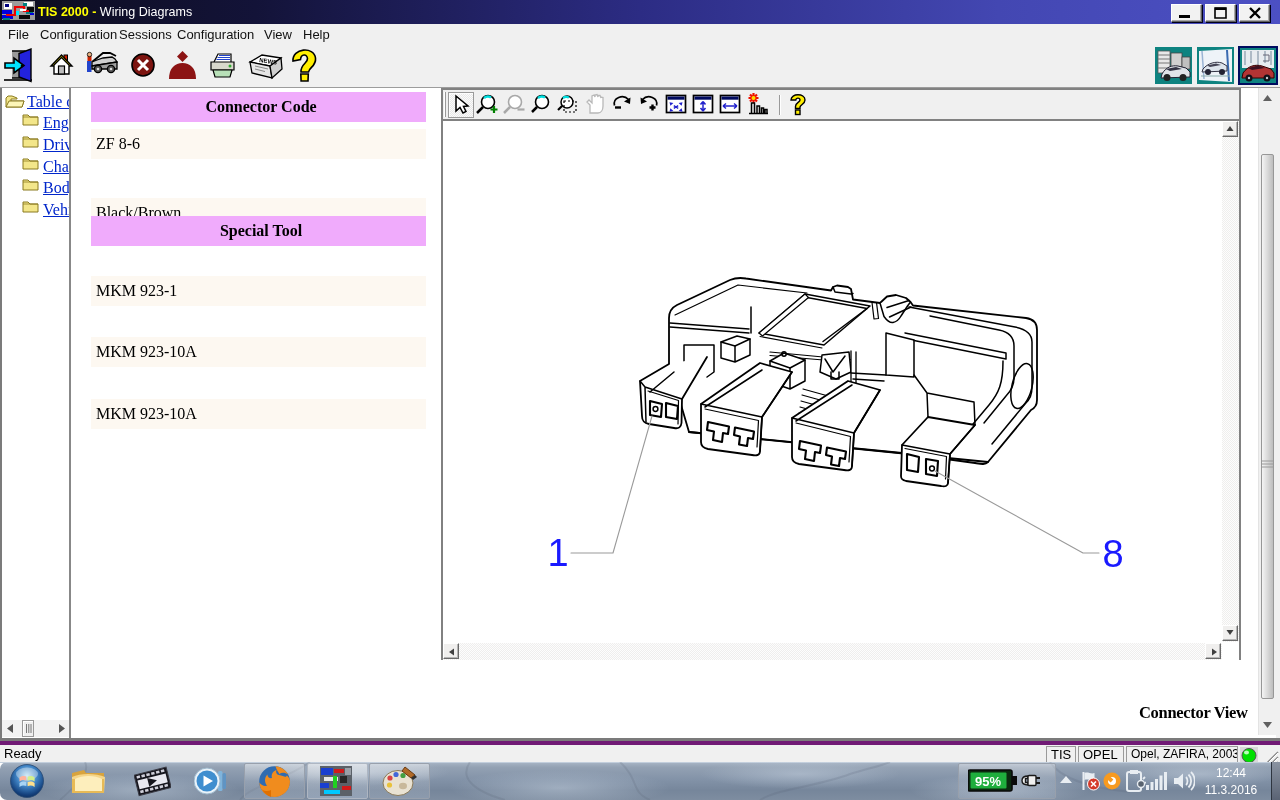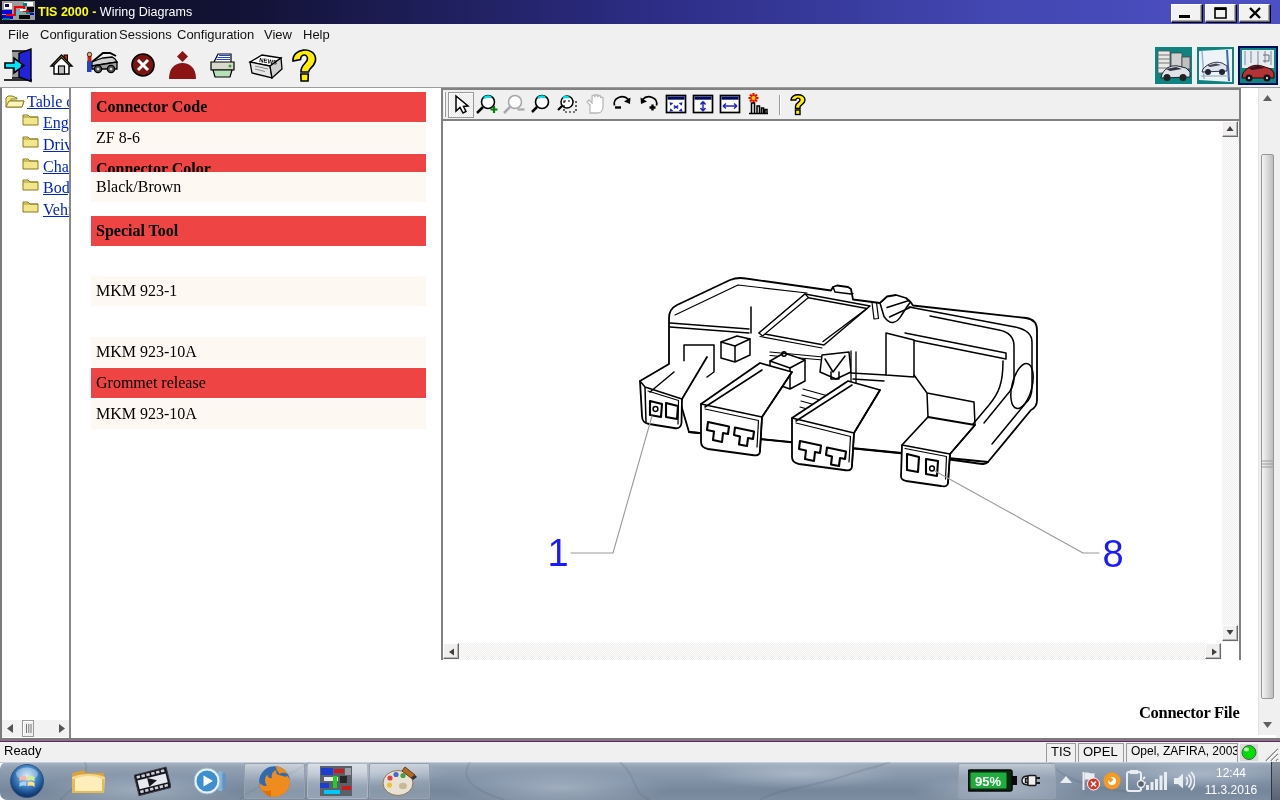"Connector Code" .beige { background: #ef4444 -> #f0abfc; text-align: none -> center }
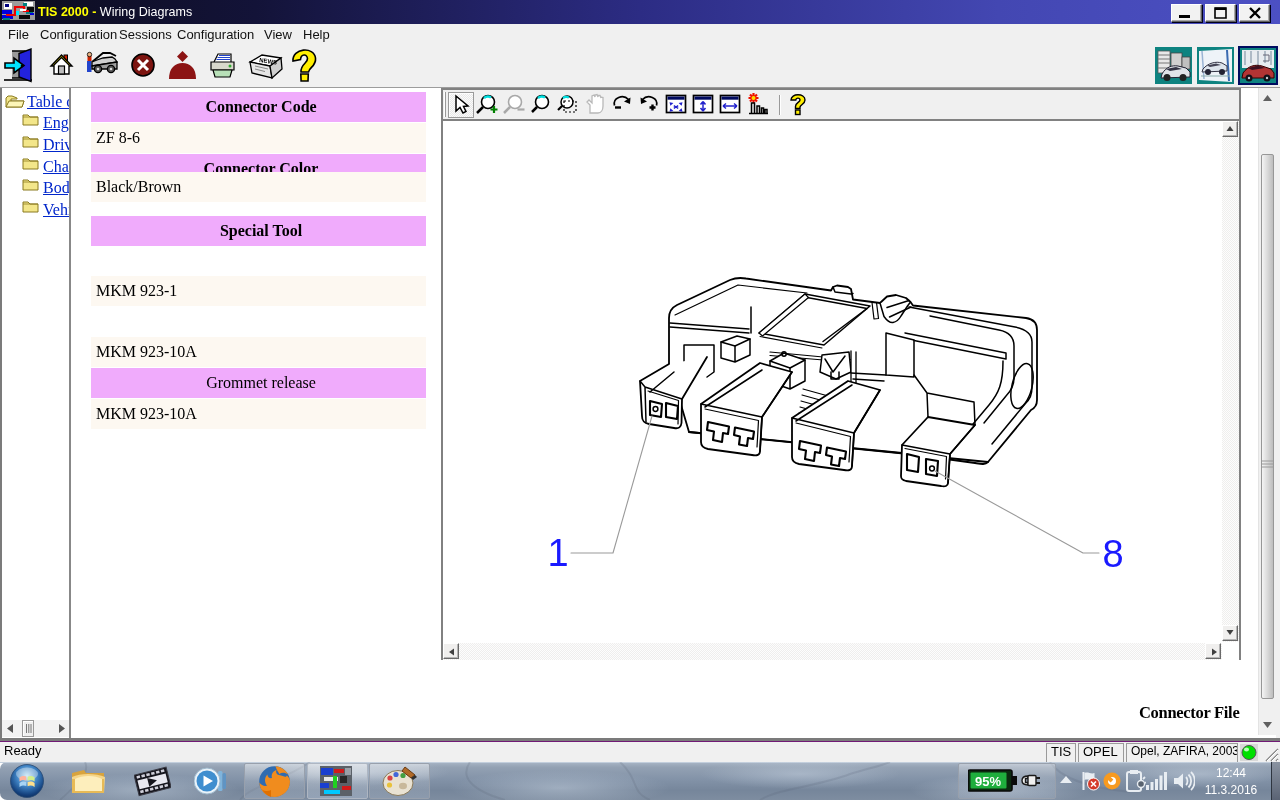"ZF 8-6" div.trow { top: 35px -> 41px }
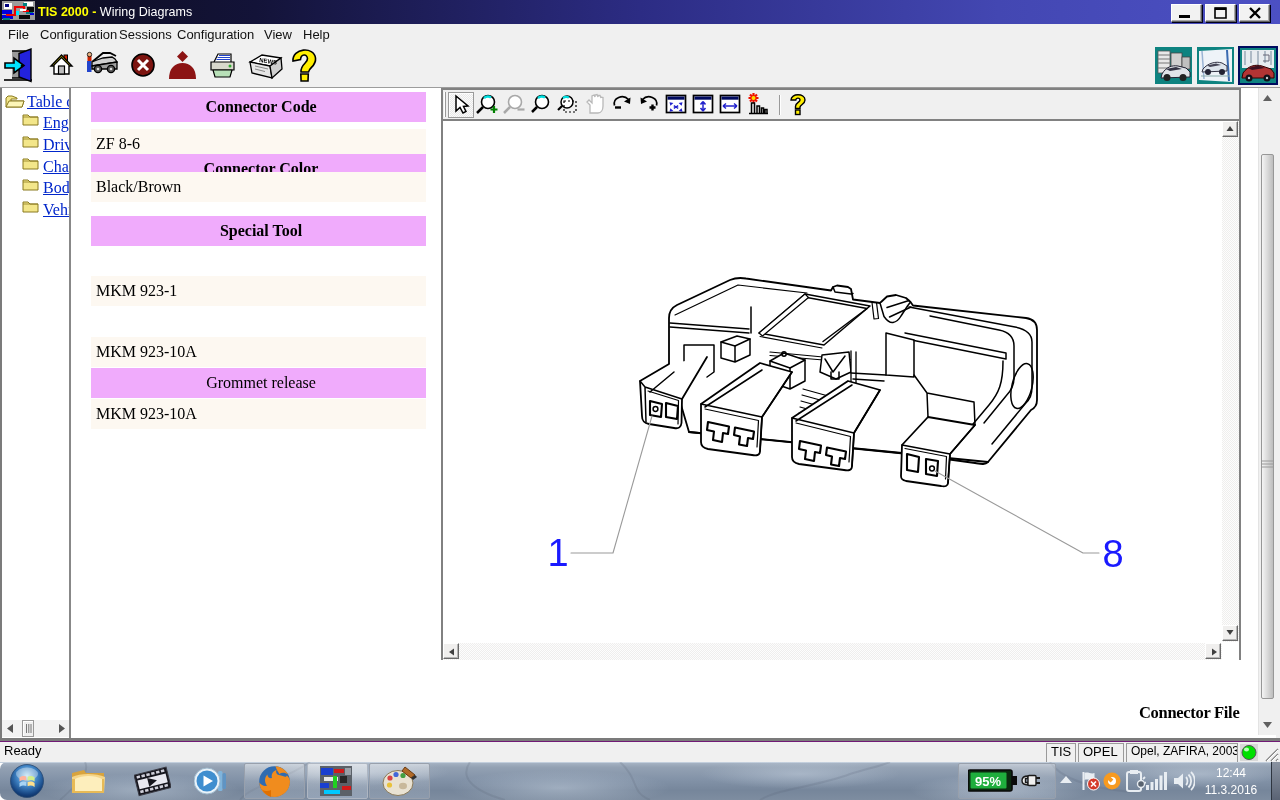"Connector Color" div.trow { html: <div>Connector Color</div> -> none }
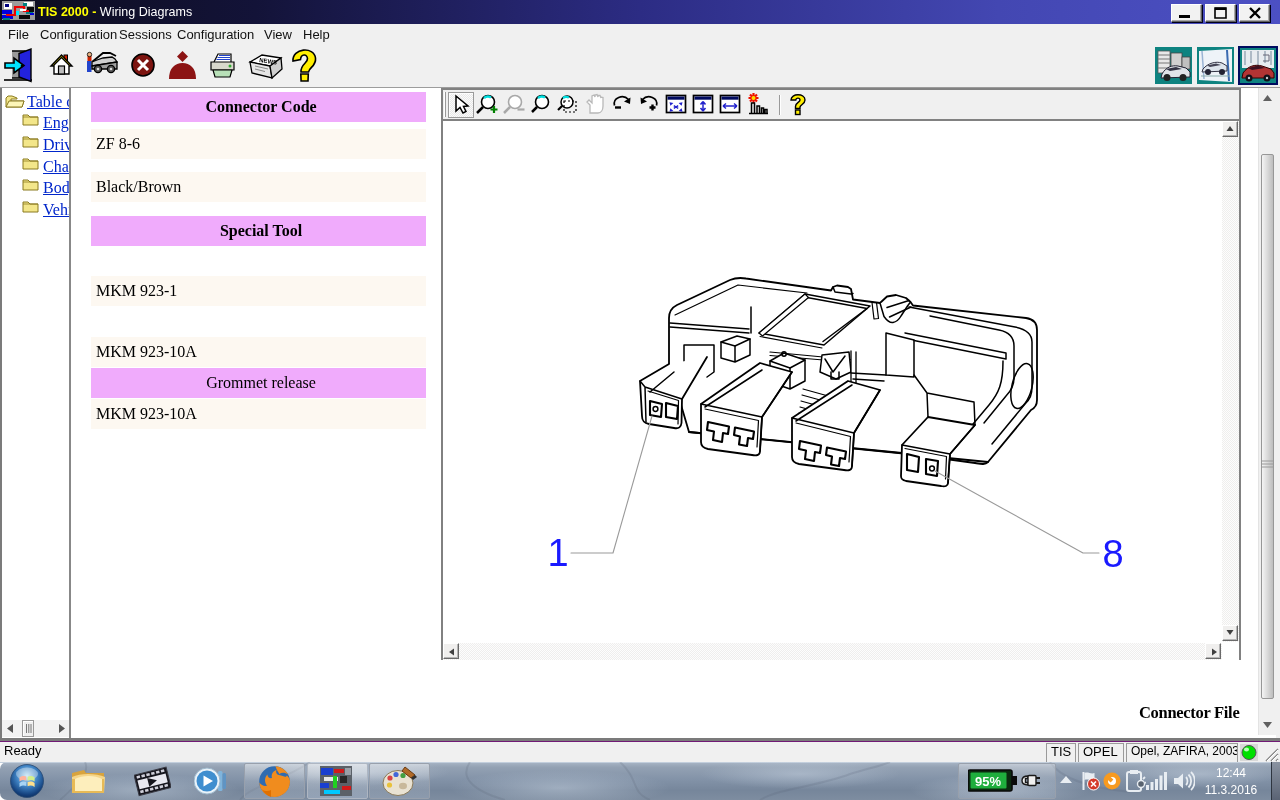"Black/Brown" div.trow { top: 84px -> 110px }
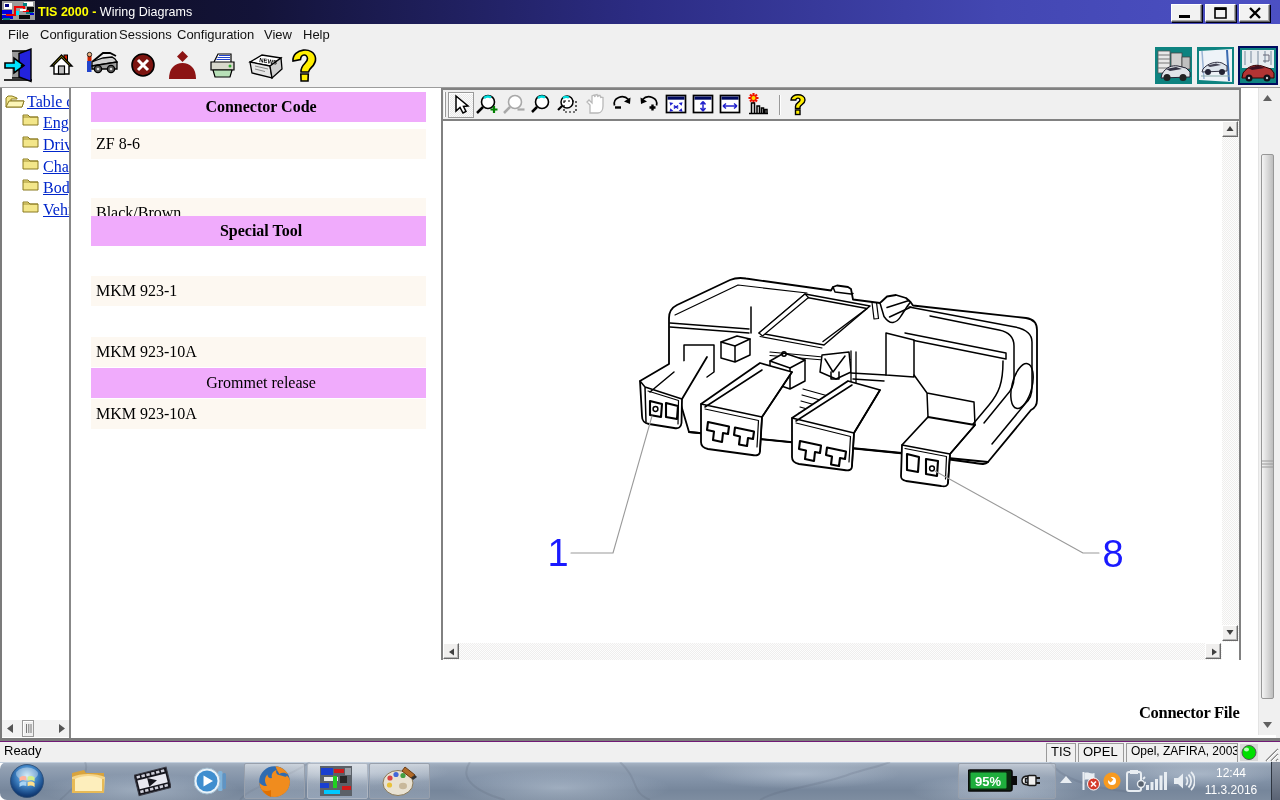"Grommet release" div.trow { html: <div>Grommet release</div> -> none }
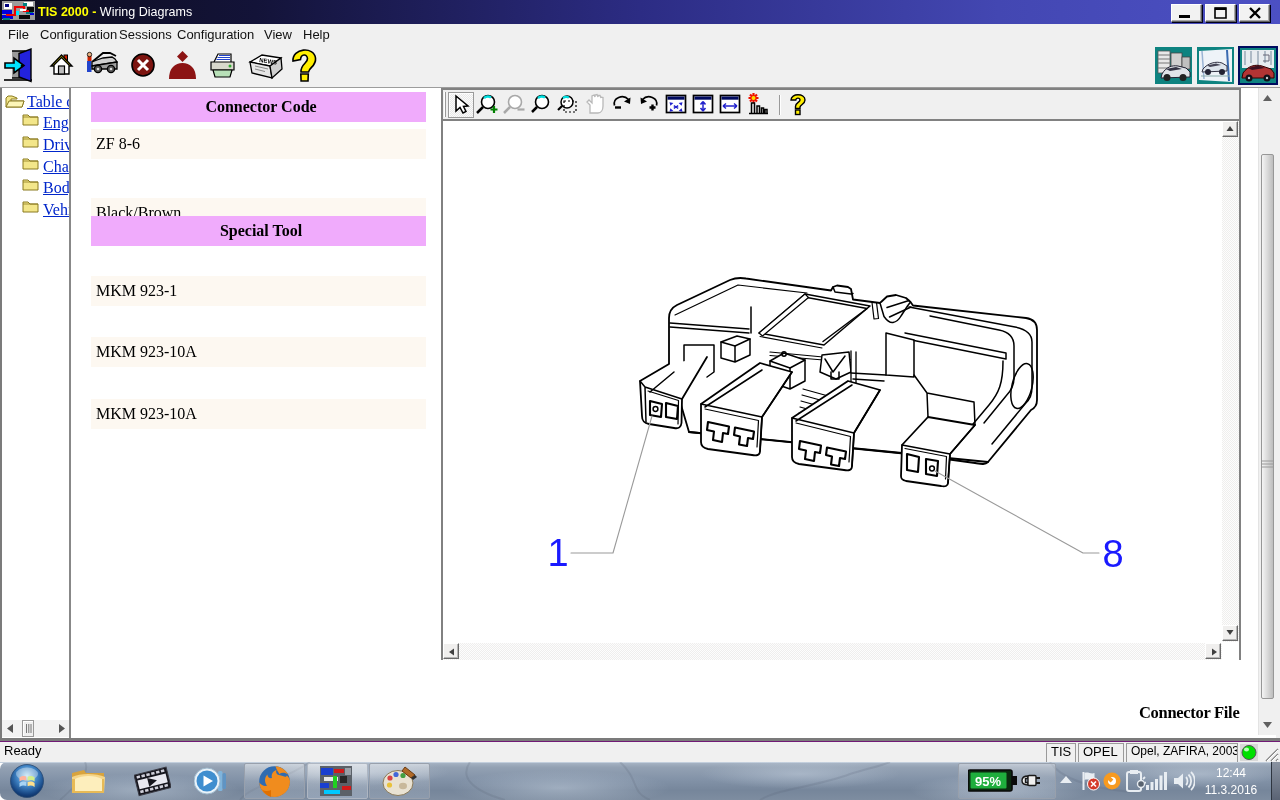"Connector File" div.abs { text: File -> View }
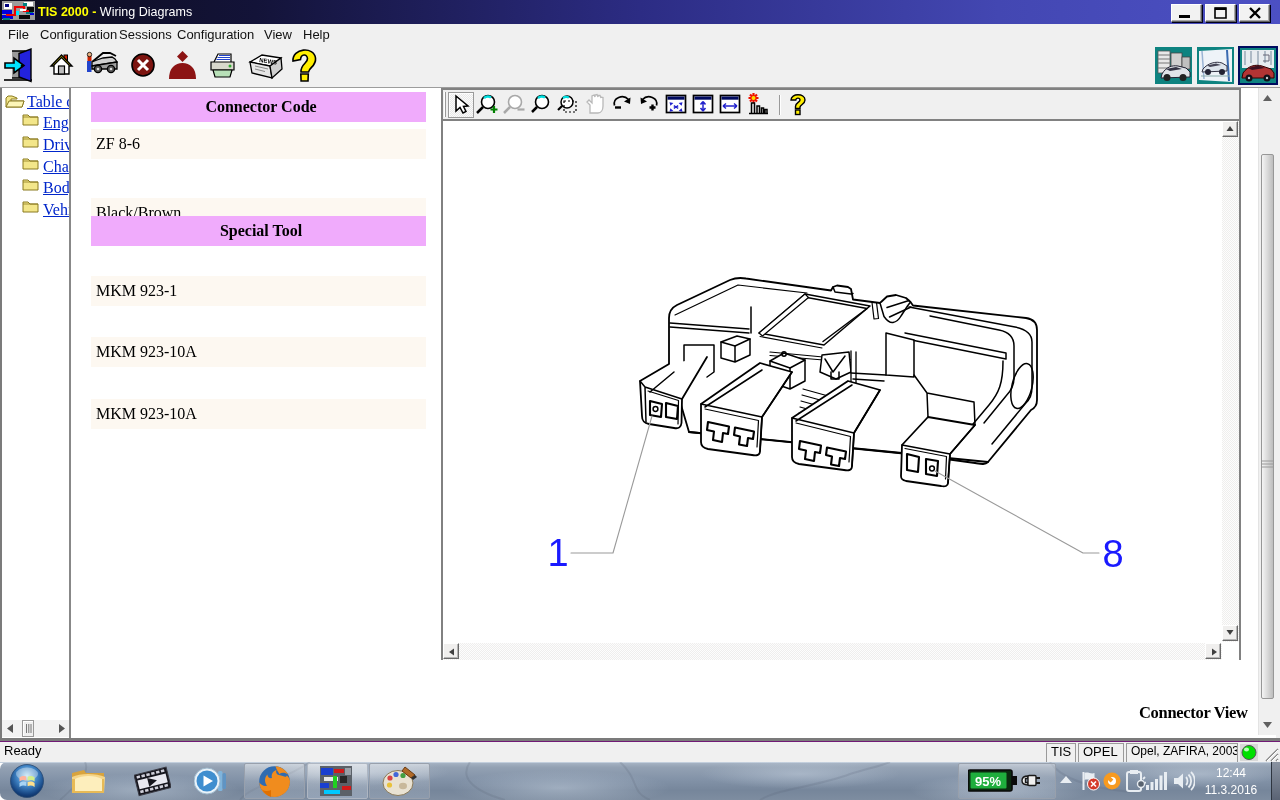"Ready" #statusbar { border-top: 1px solid #701a75 -> 4px solid #701a75 }
